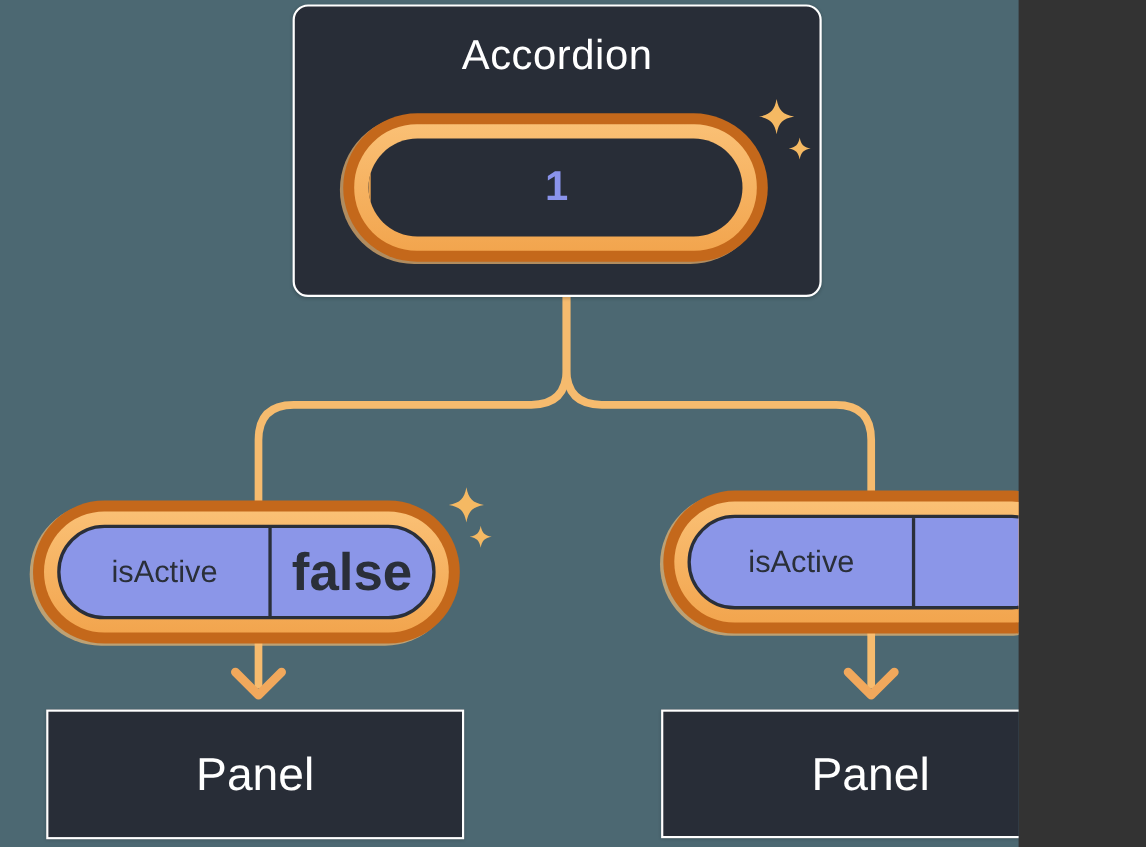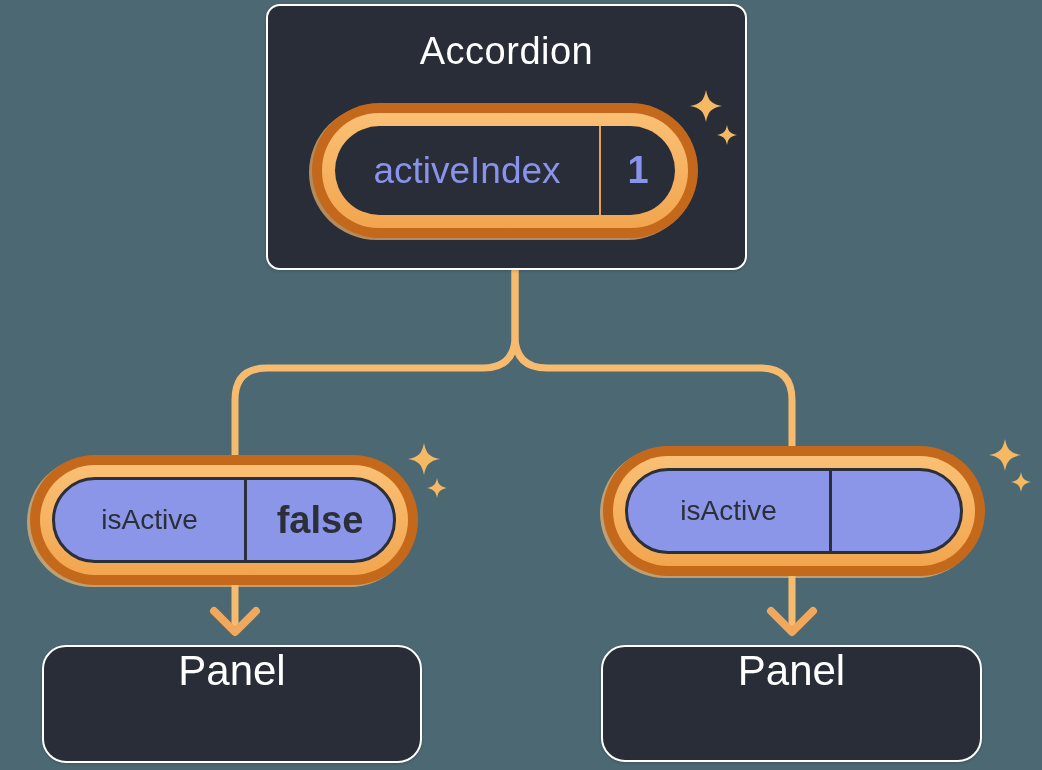"Accordion" .canvas { width: 1042px -> 926px }
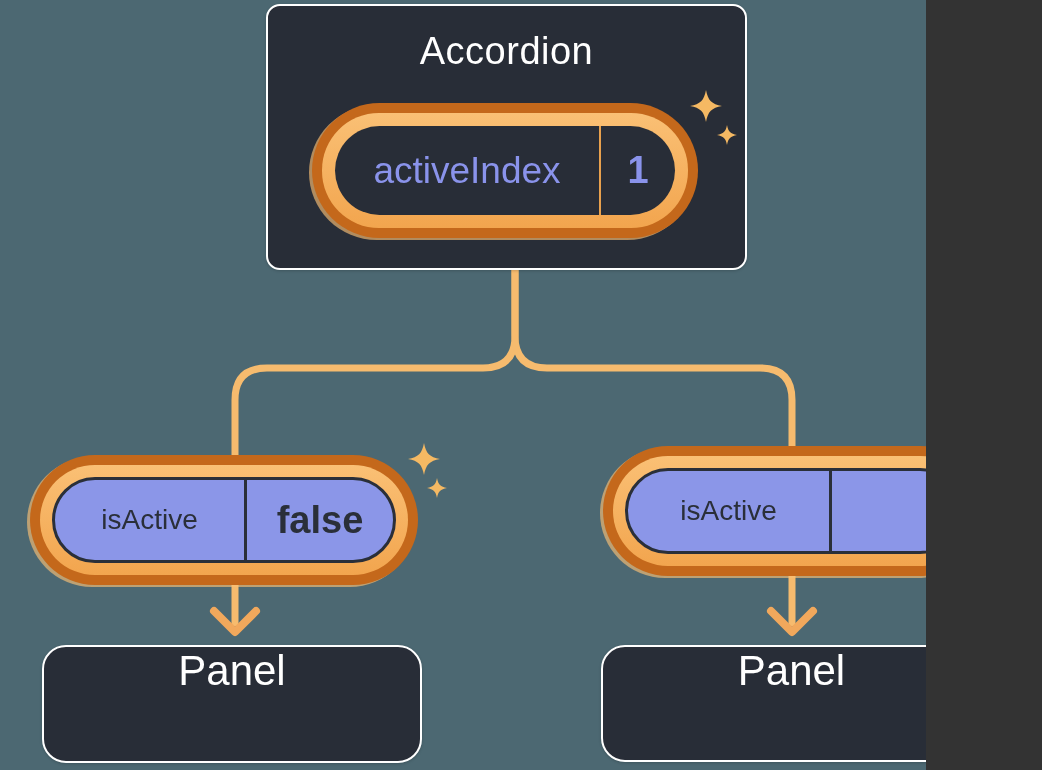"activeIndex" div.seg { html: <div>activeIndex</div> -> none }
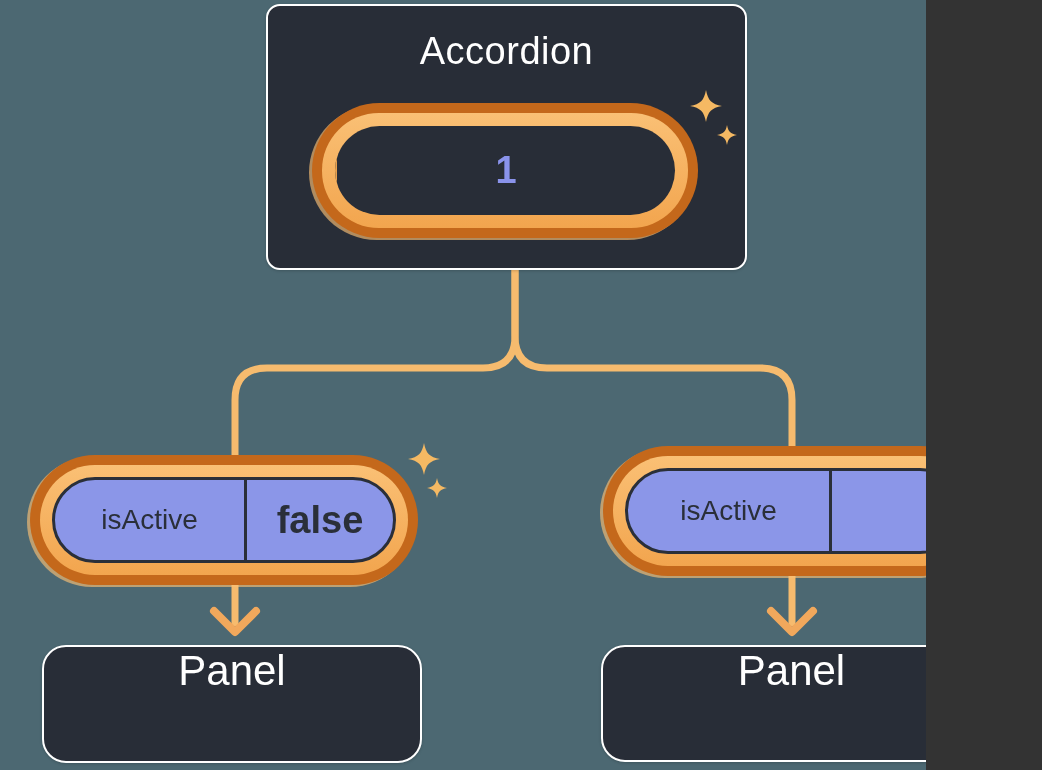"false" .prop-pill .seg-value { font-size: 38px -> 48px }
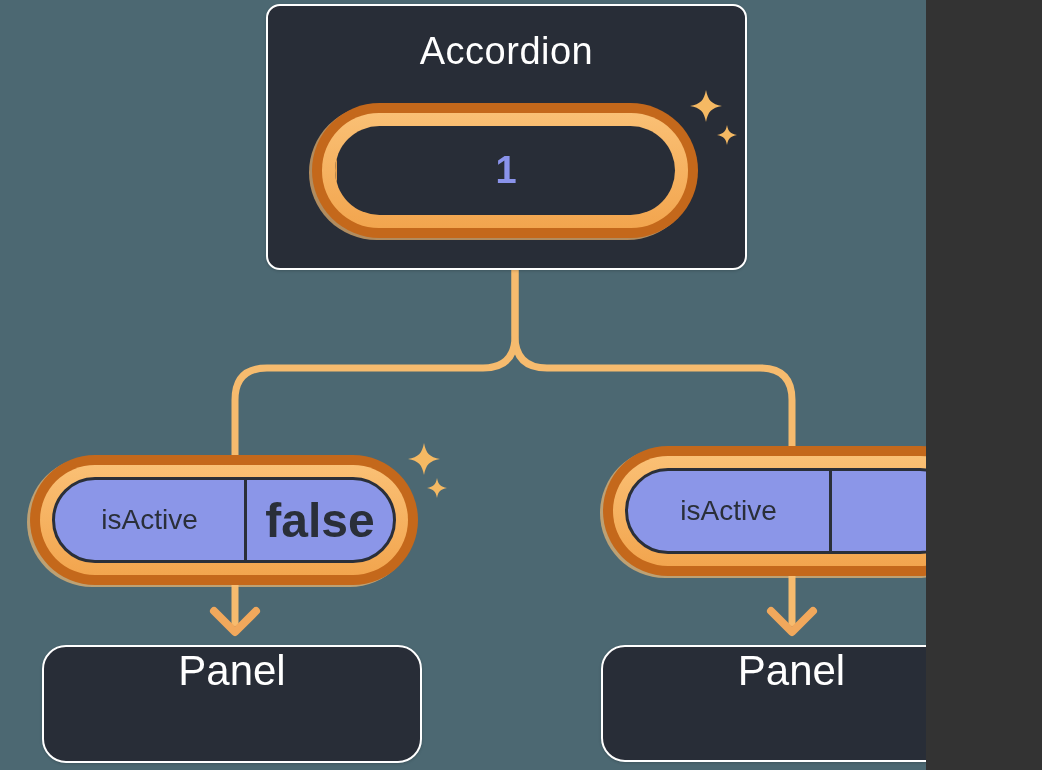"Panel" .panel { align-items: none -> center; border-radius: 24px -> 0 }
